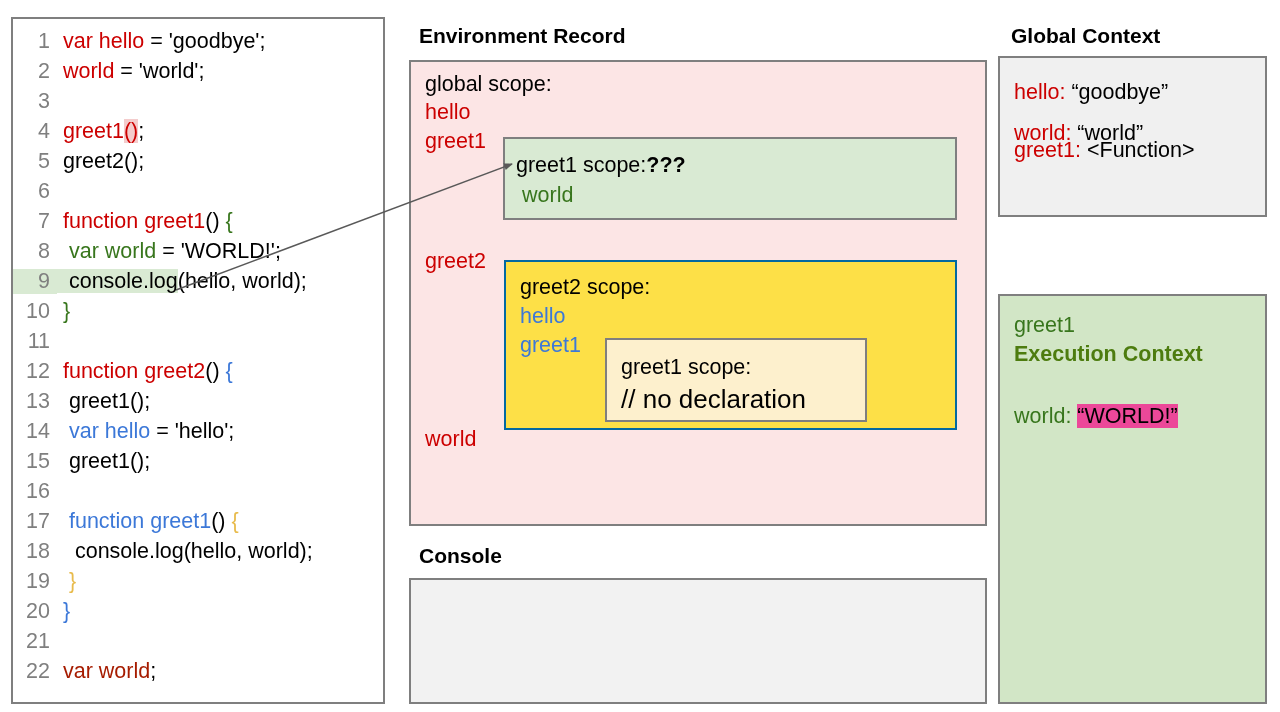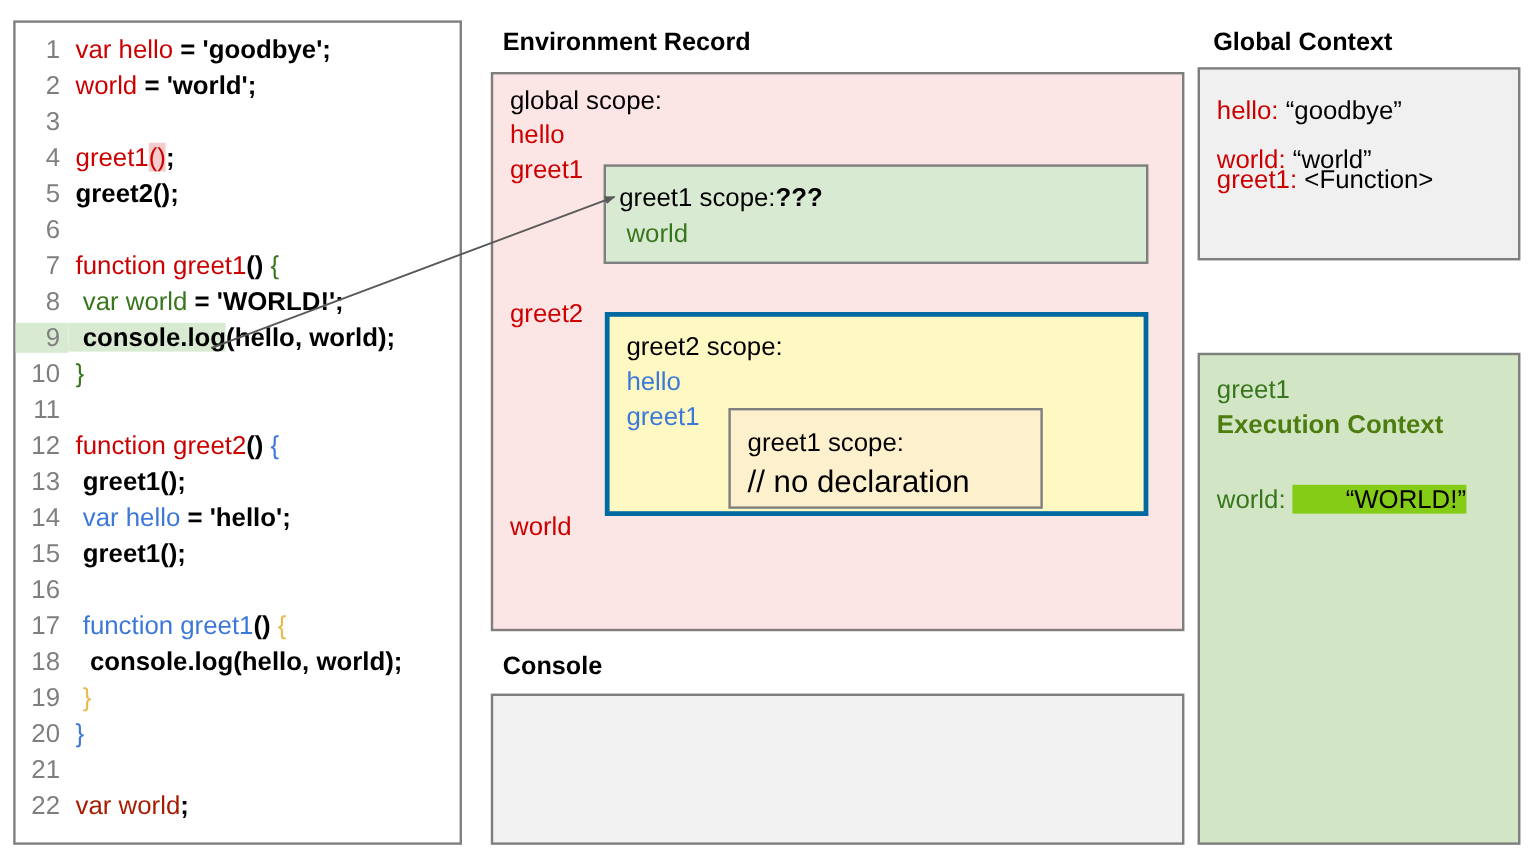"= 'goodbye';" .t-black { font-weight: bold -> none }
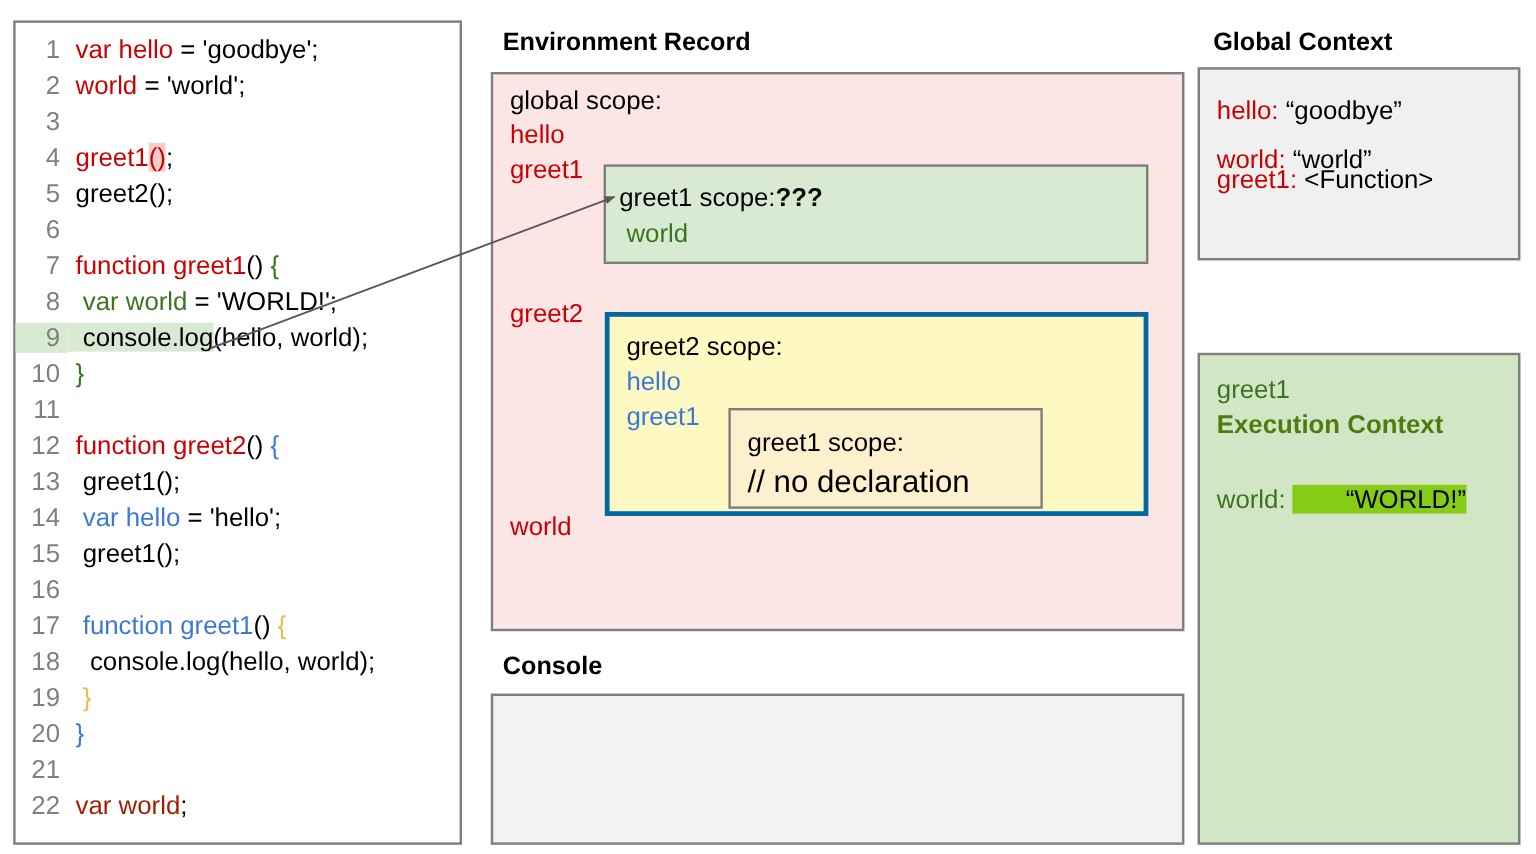"greet2 scope:" #greet2-scope-box { background: #fef9c3 -> #fde047; border: 4px solid #0369a1 -> 2px solid #0369a1 }
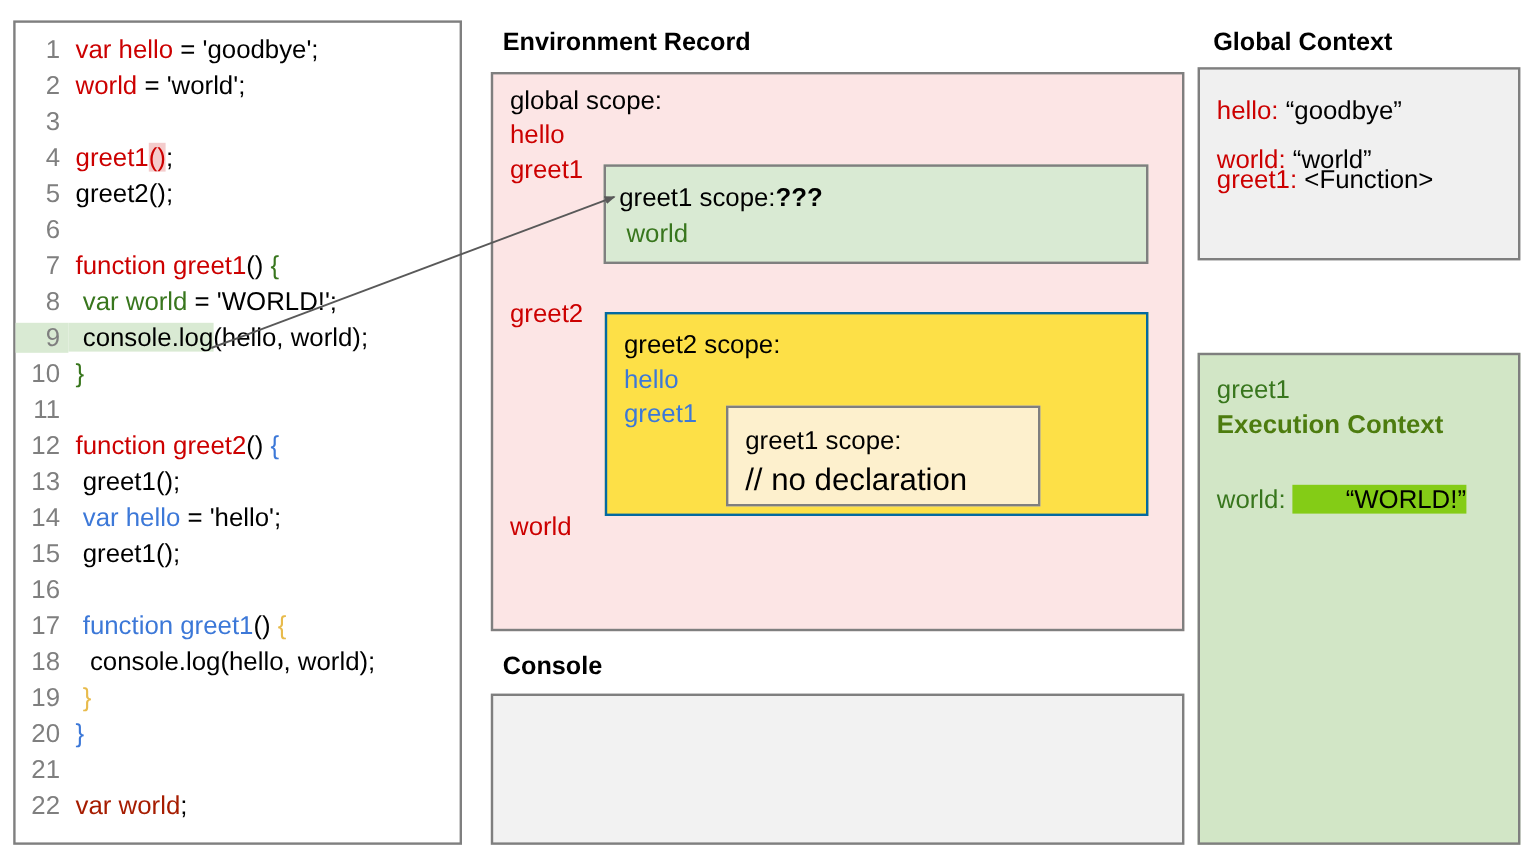"“WORLD!”" .hl-purple { background: #84cc16 -> #ec4899; padding-left: 44px -> none }
